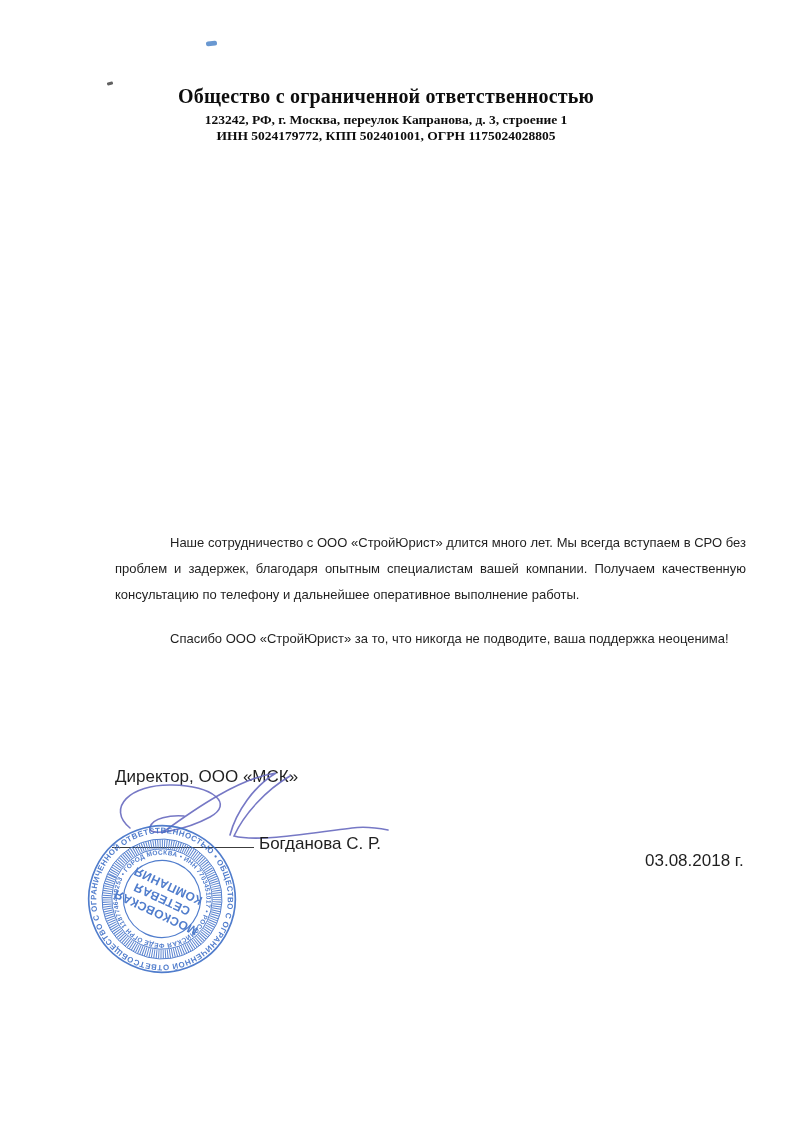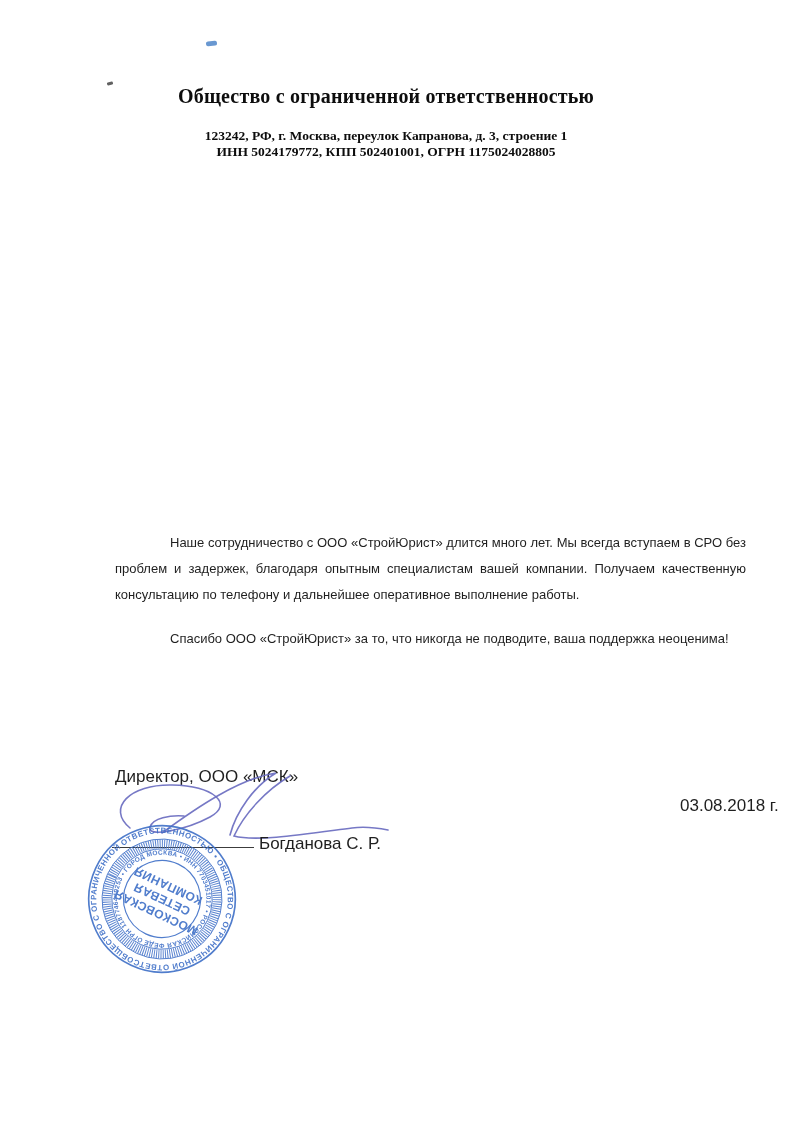"123242, РФ, г. Москва, переулок" .org-address { margin-top: 20px -> 4px }
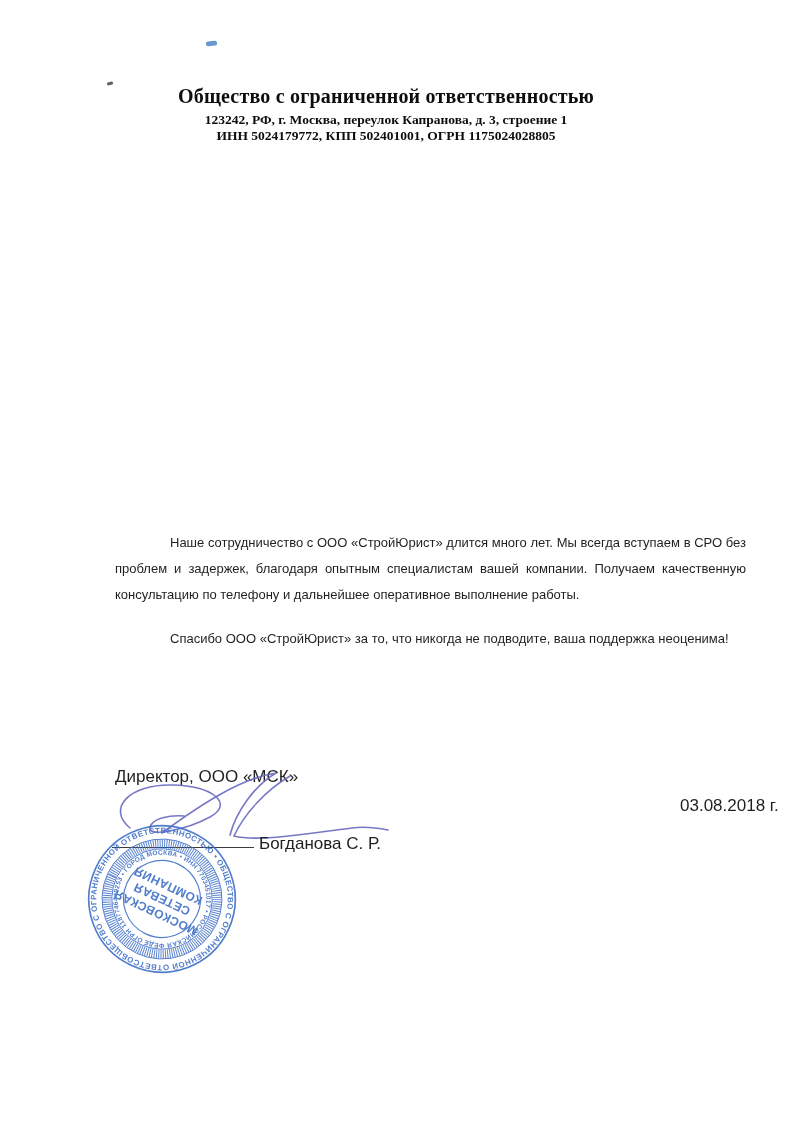"03.08.2018 г." .doc-date { margin-left: 35px -> none; top: 796px -> 851px }
